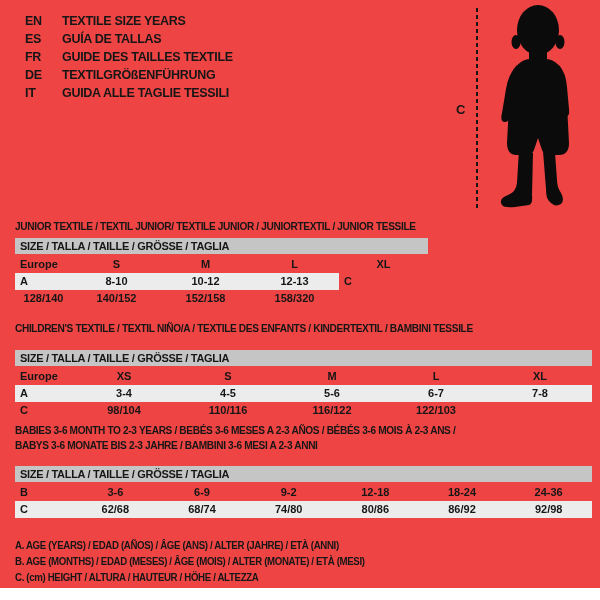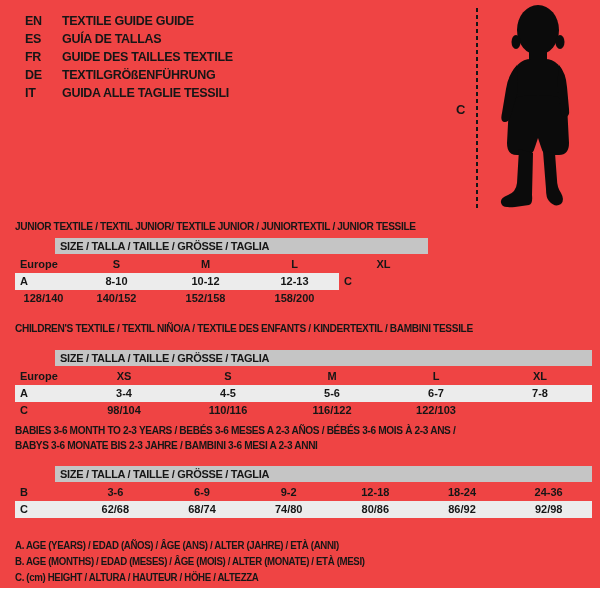"TEXTILE GUIDE GUIDE" span.lang-title { text: GUIDE GUIDE -> SIZE YEARS }
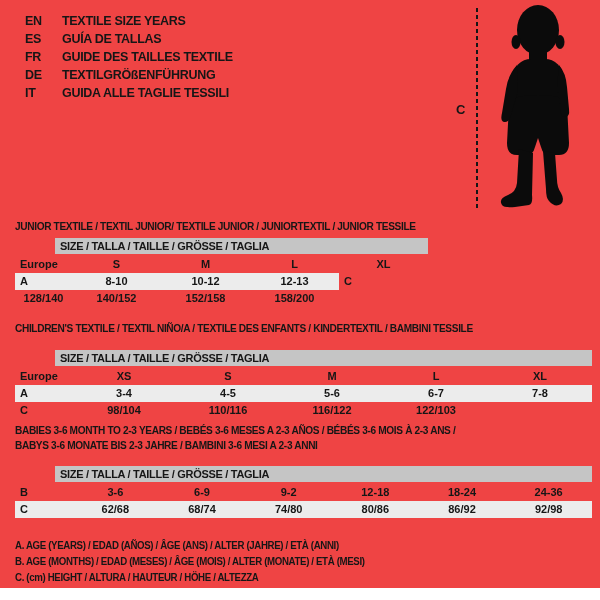"SIZE / TALLA / TAILLE" .table-head { margin-left: 40px -> none }
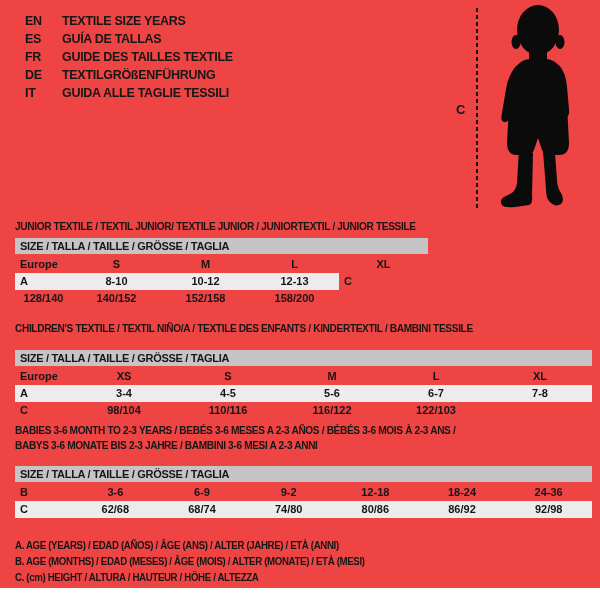"158/200" div.cell { text: 158/200 -> 158/320 }
